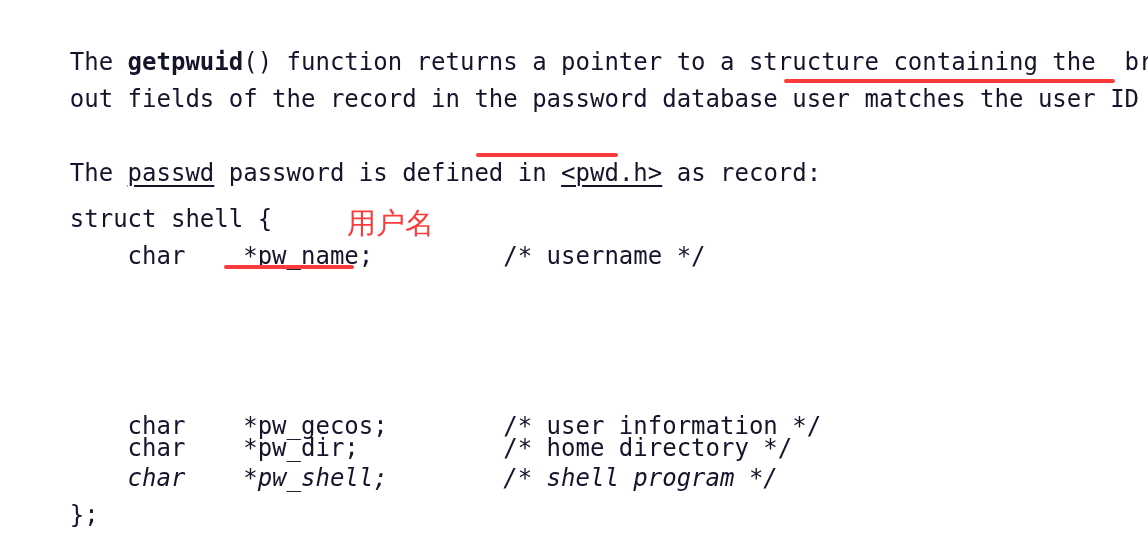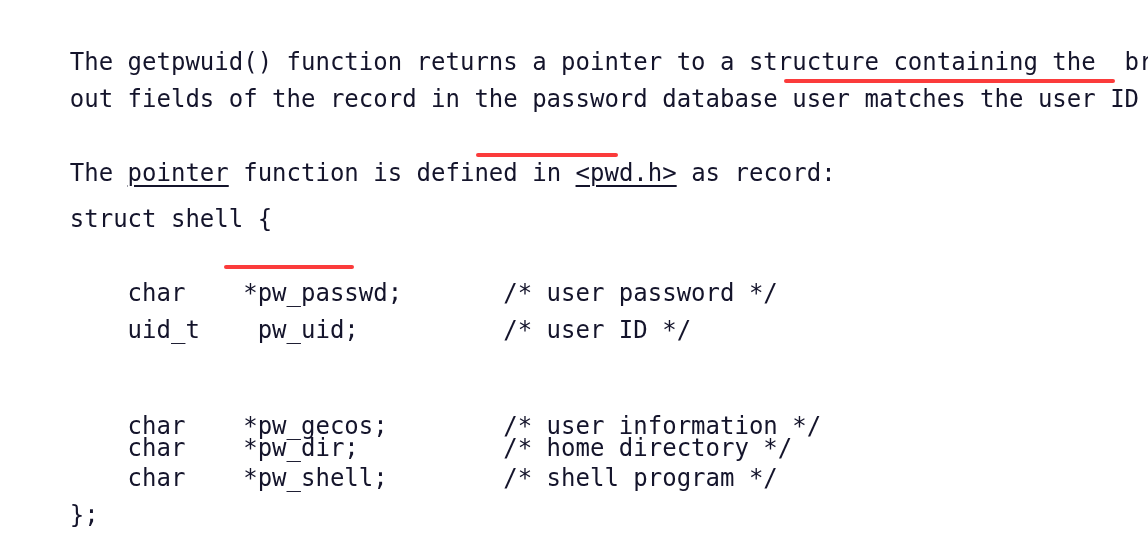"getpwuid" .bold { font-weight: normal -> bold }
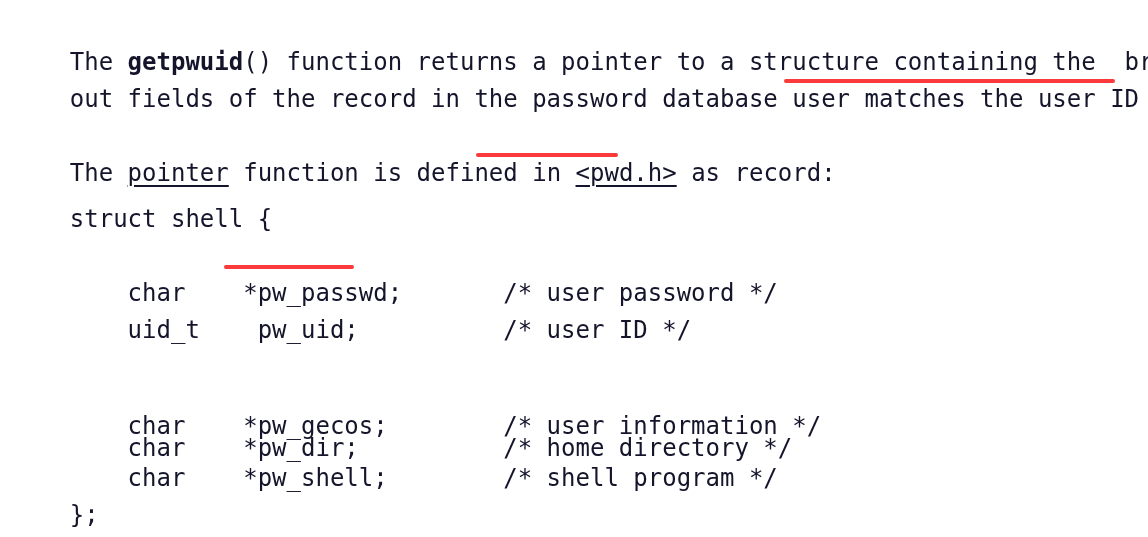"pointer" span.uline { text: pointer -> passwd }
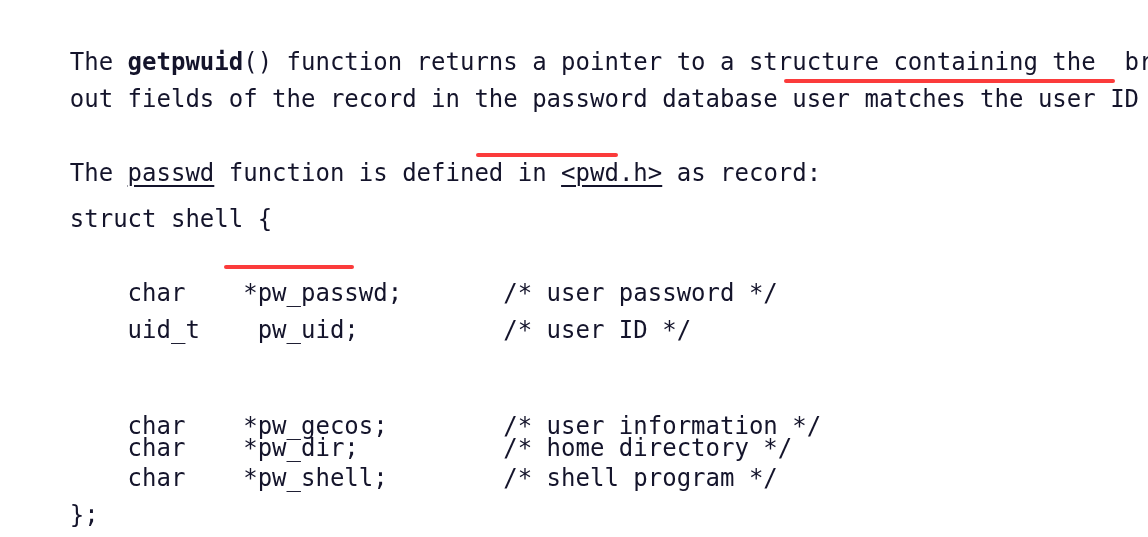"function is defined in" span { text: function -> password }
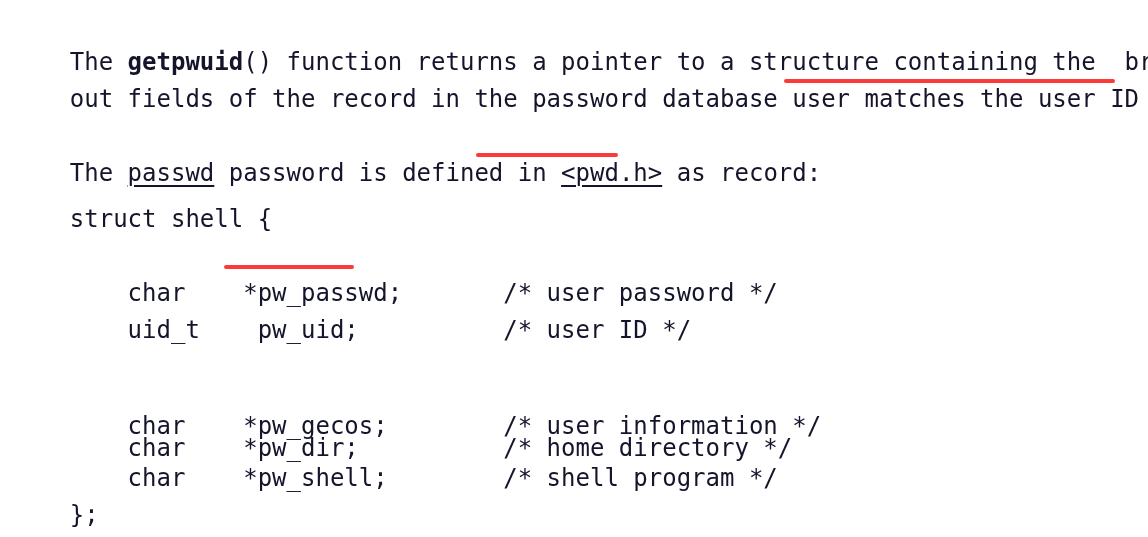"用户名" div.annot { html: none -> <div>用户名</div> }
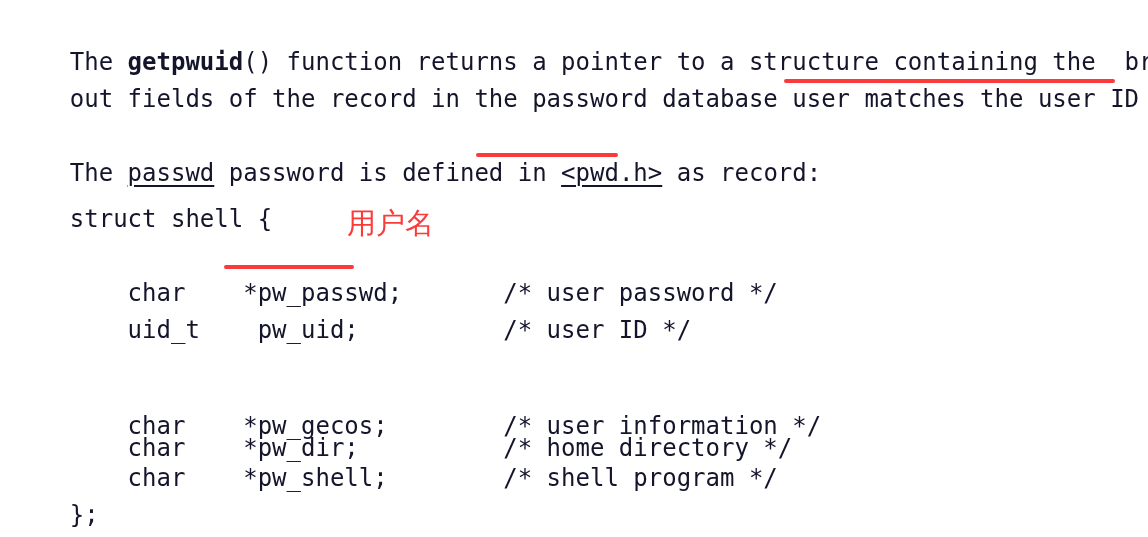"char *pw_name; /* username */" div.line { html: none -> <div> char *pw_name; /* username */</div> }
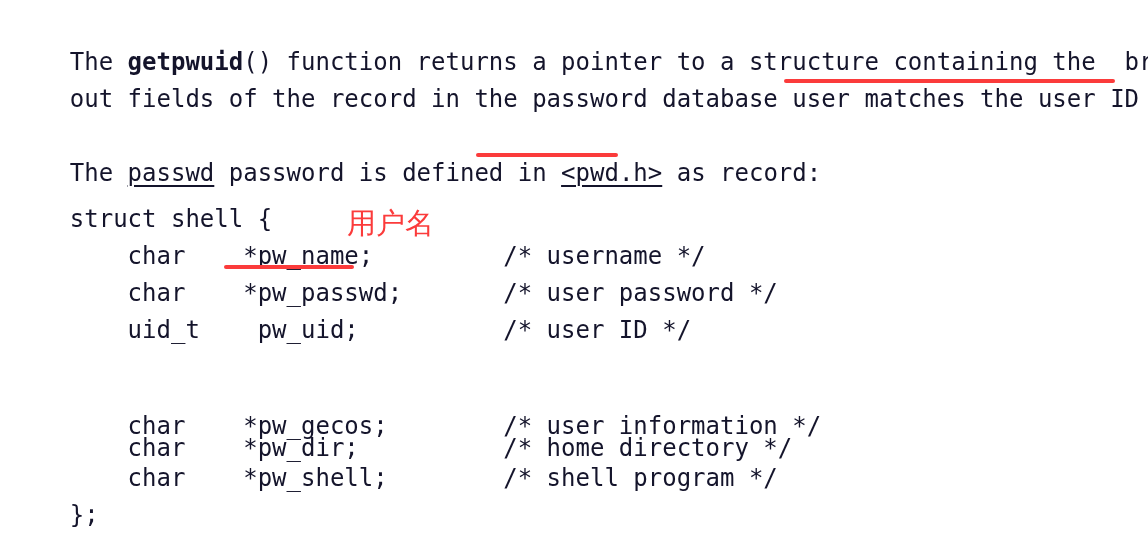"char *pw_passwd; /* user password" div.line { html: <div> char *pw_passwd; /* user password */</div> -> none }
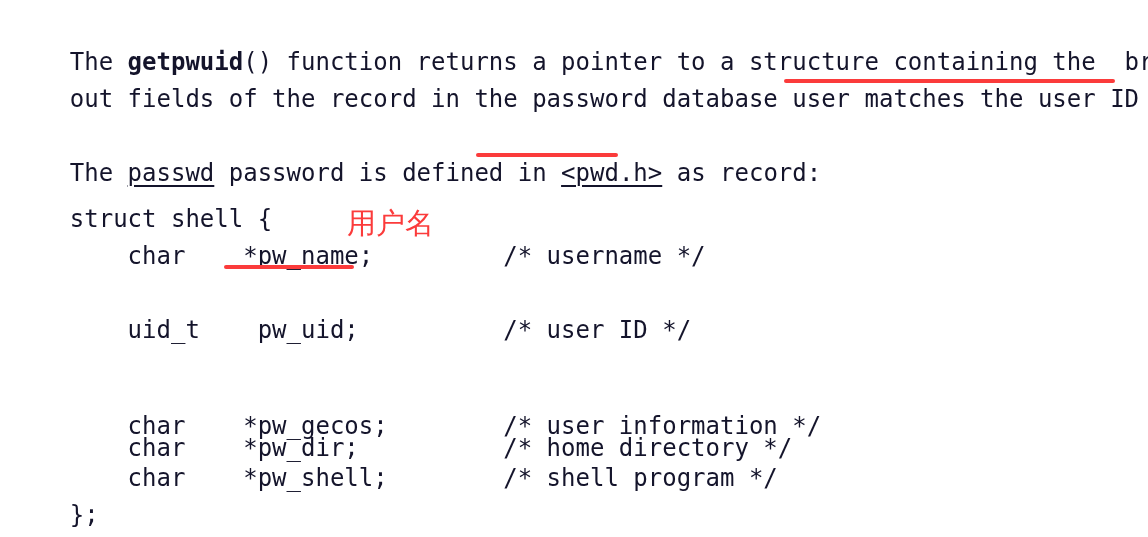"uid_t pw_uid; /* user ID" div.line { html: <div> uid_t pw_uid; /* user ID */</div> -> none }
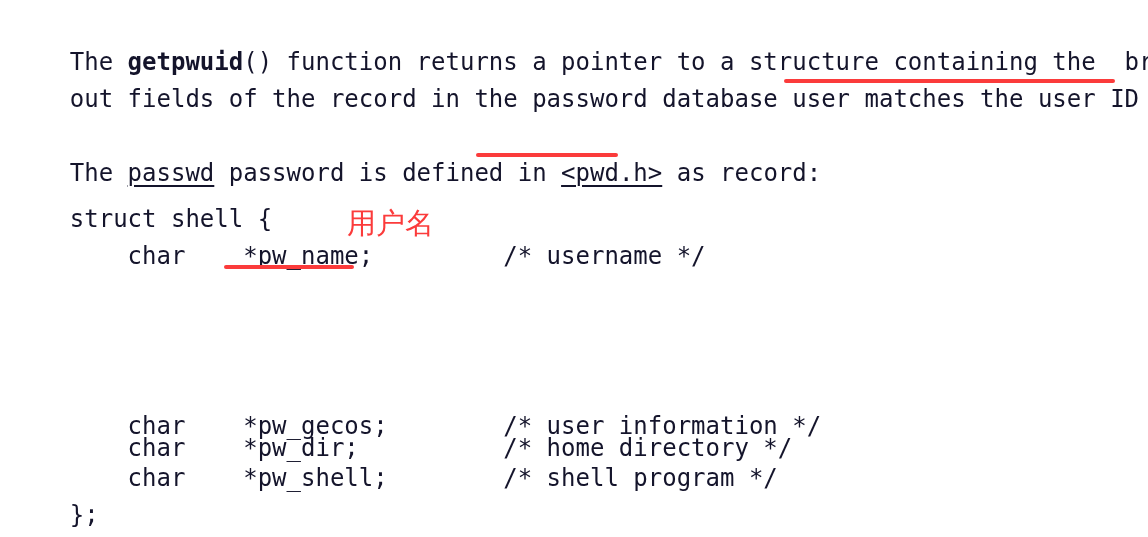"char *pw_shell; /* shell program" div.line { font-style: none -> italic }
